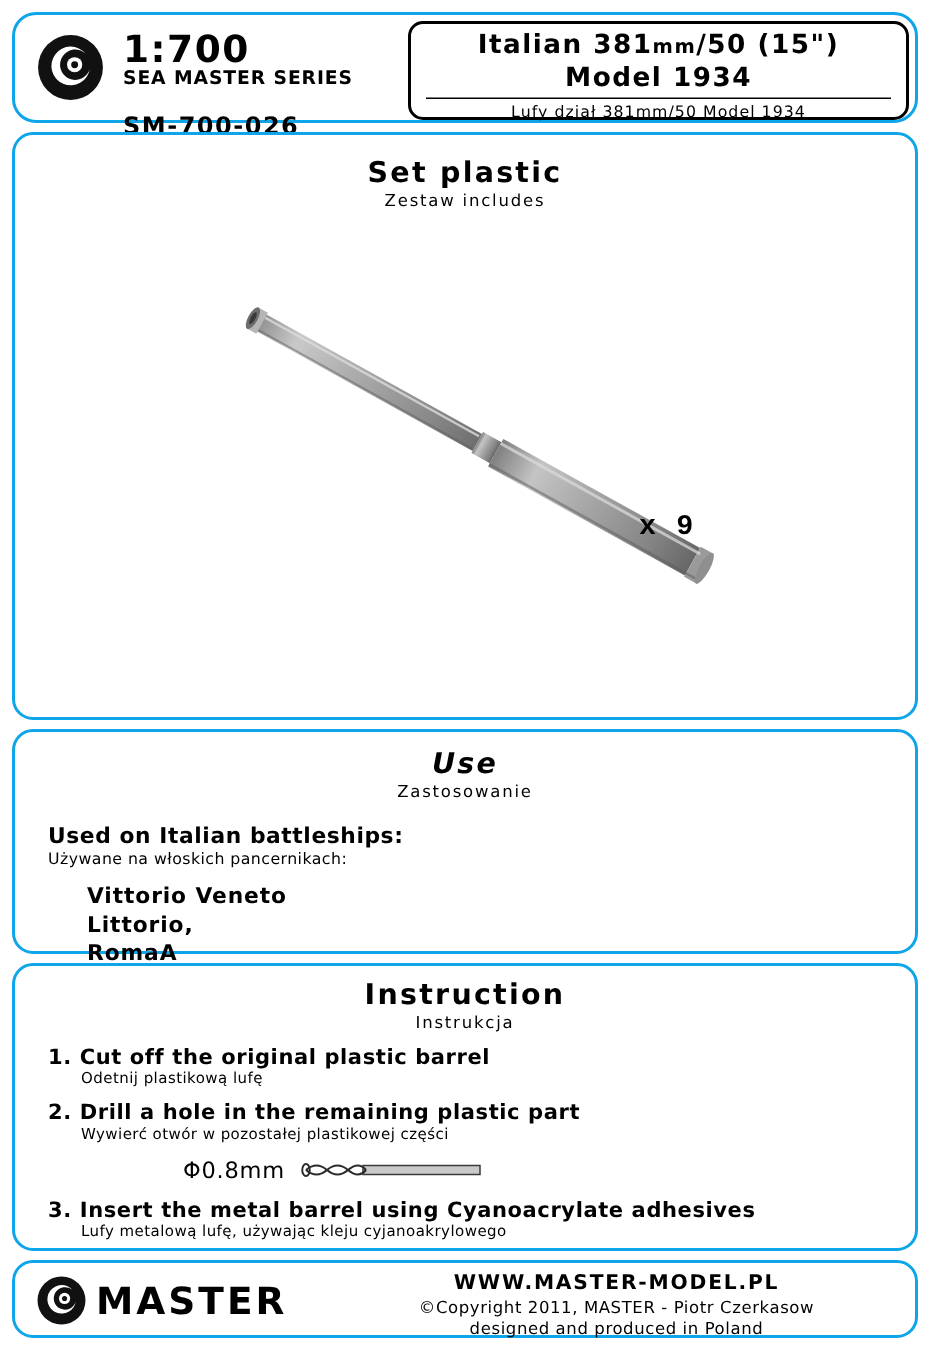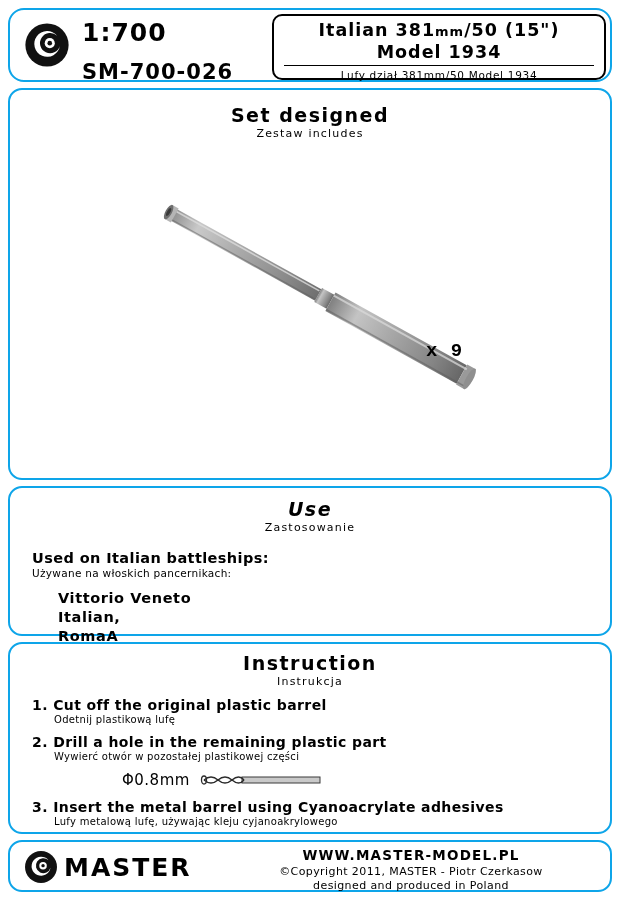"SEA MASTER SERIES" div { html: none -> <div>SEA MASTER SERIES</div> }
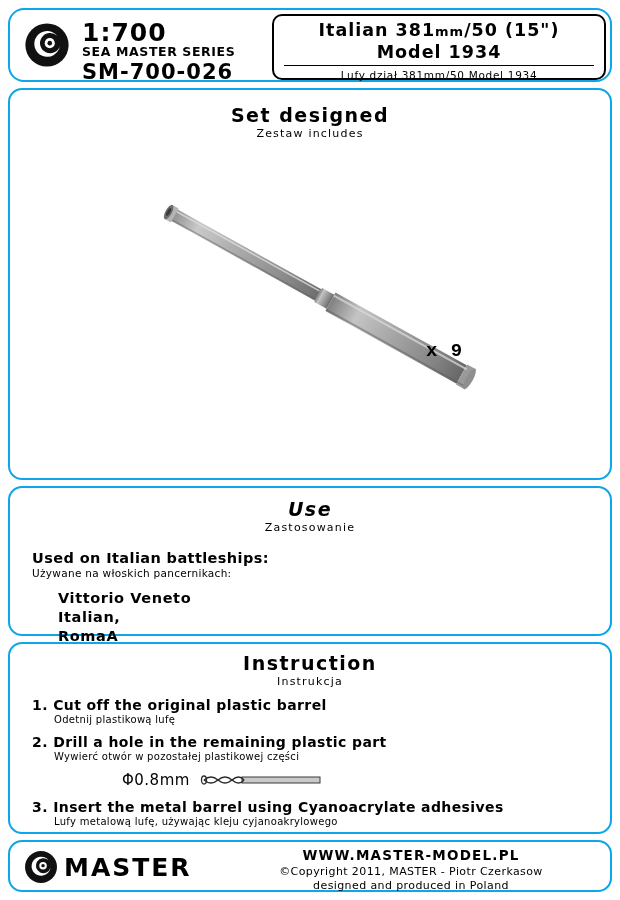"SM-700-026" #code-text { font-size: 21px -> 16px; top: 42px -> 56px }
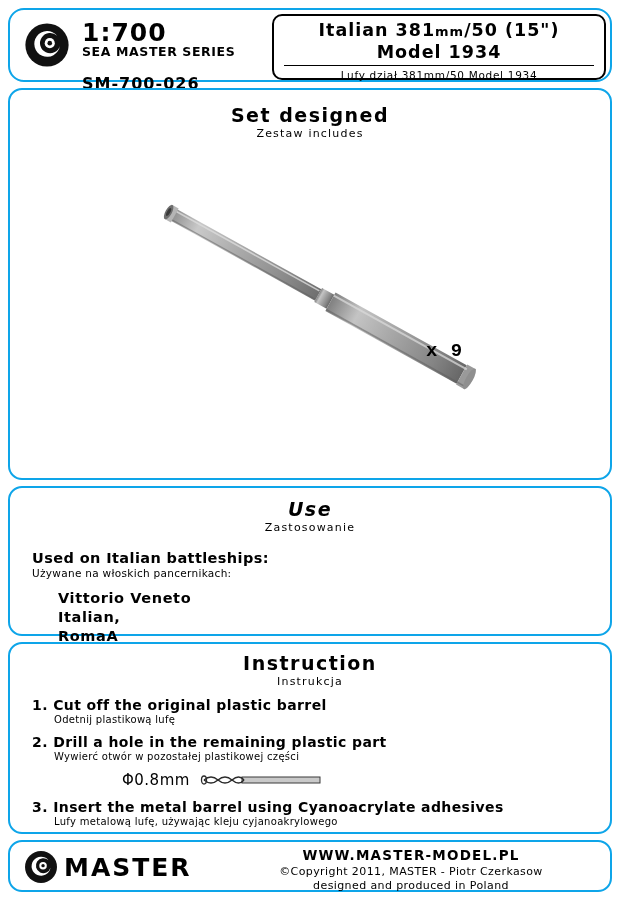"Set designed" div.sect-title { text: designed -> plastic }
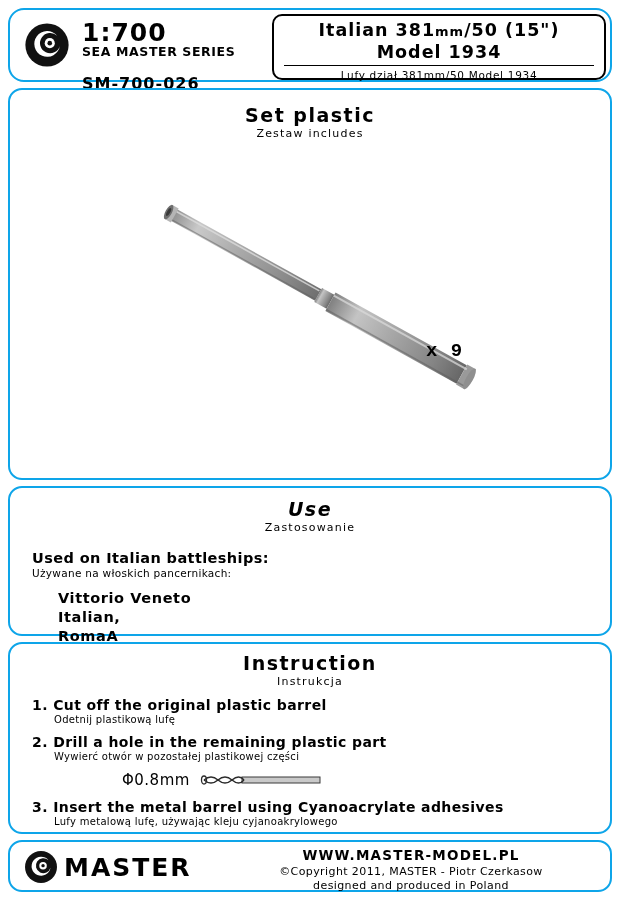"Italian," div { text: Italian -> Littorio }
